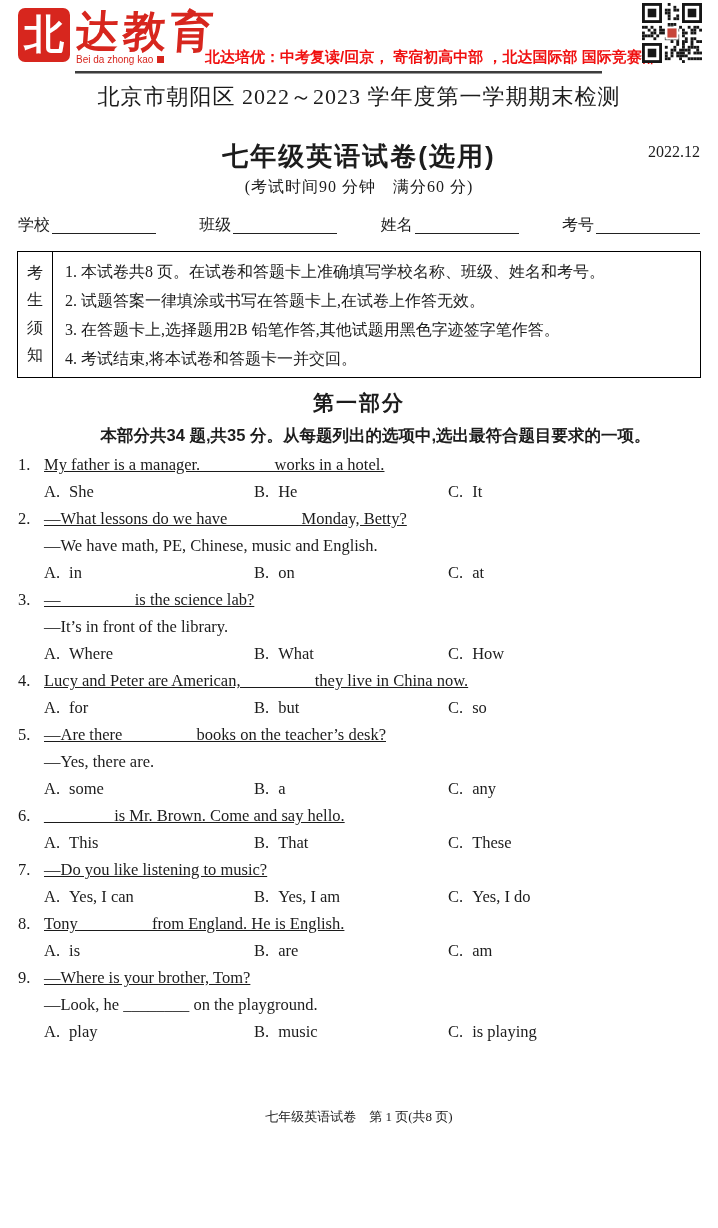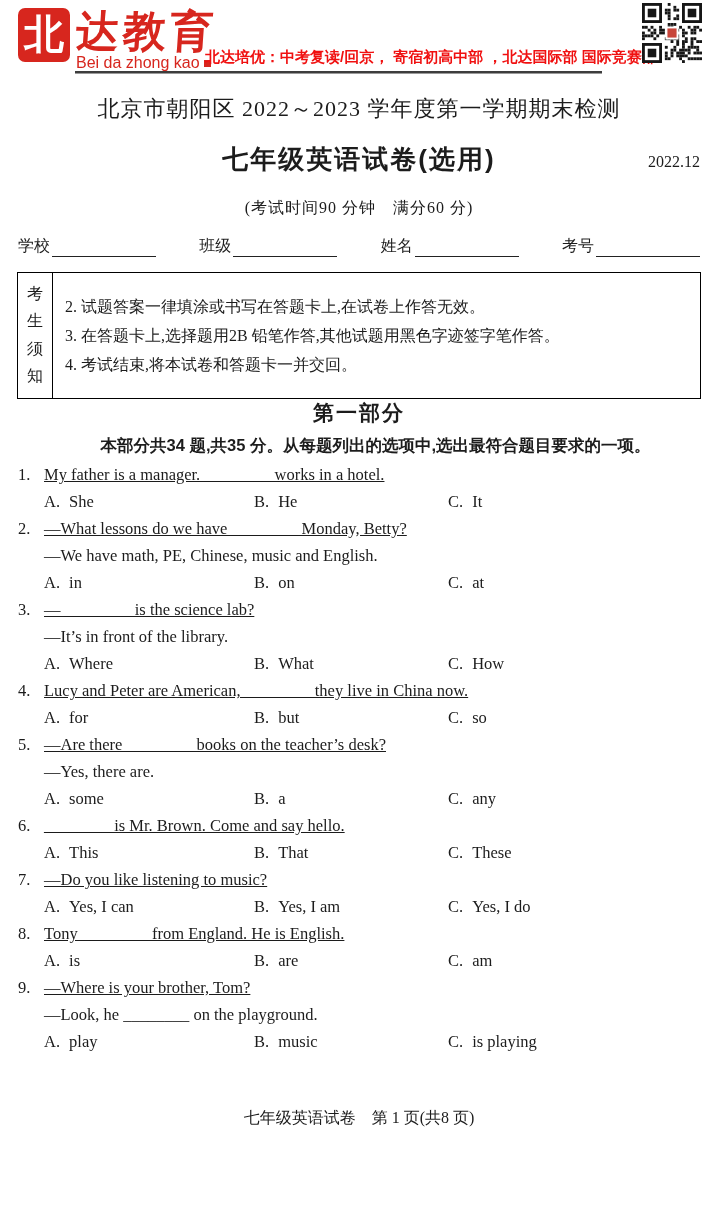"Bei da zhong kao" .logo-sub { font-size: 16px -> 10px }
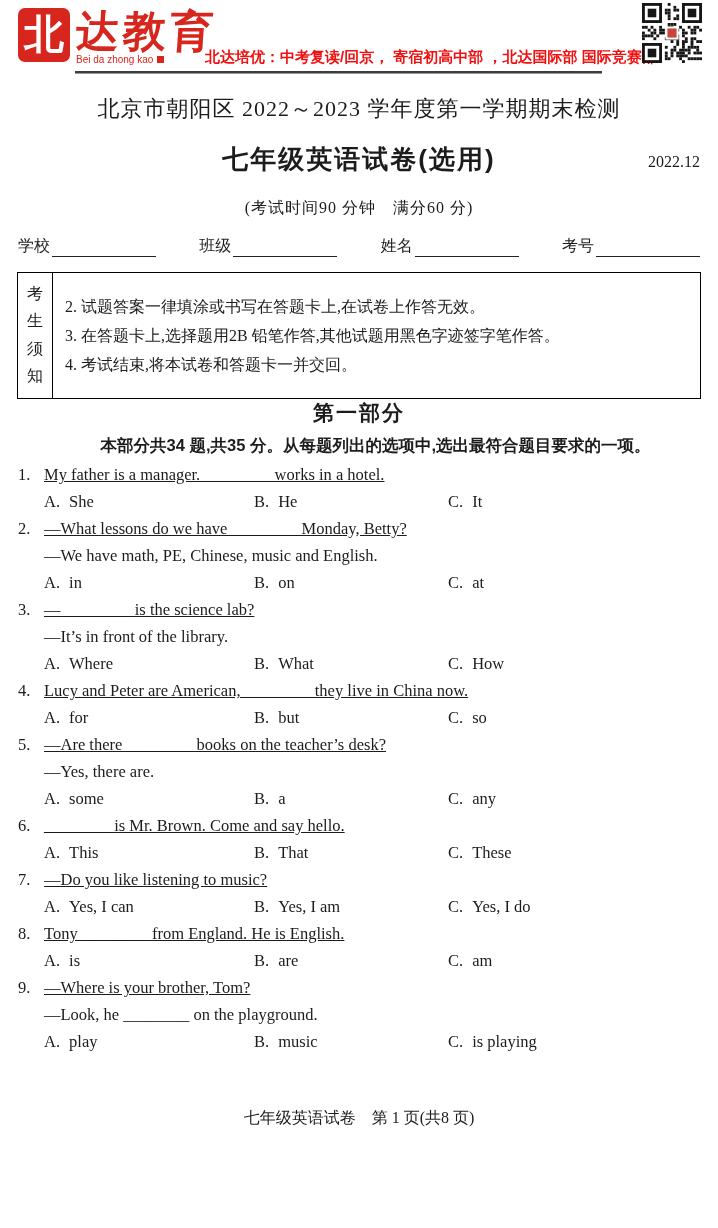"北京市朝阳区 2022～2023 学年度第一学期期末检测" .main-title { margin-top: 12px -> none }
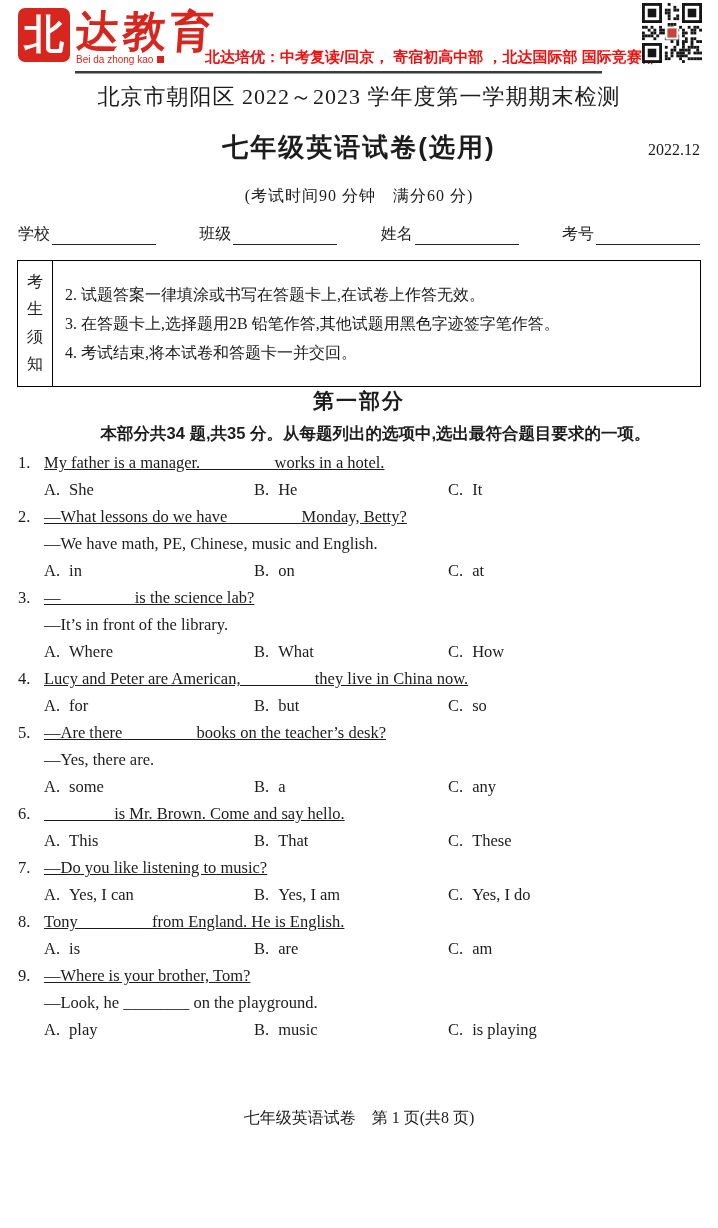"七年级英语试卷(选用)" .paper-row { margin-top: 18px -> 27px }
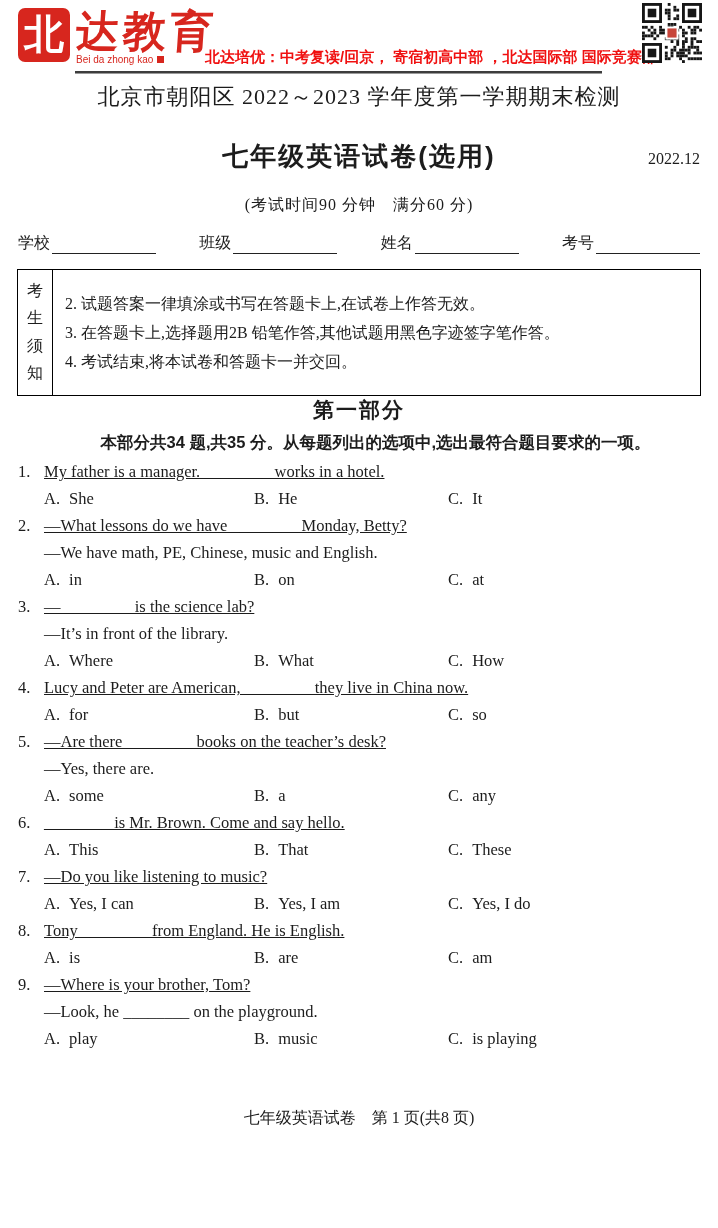"2022.12" .paper-date { bottom: 5px -> 12px }
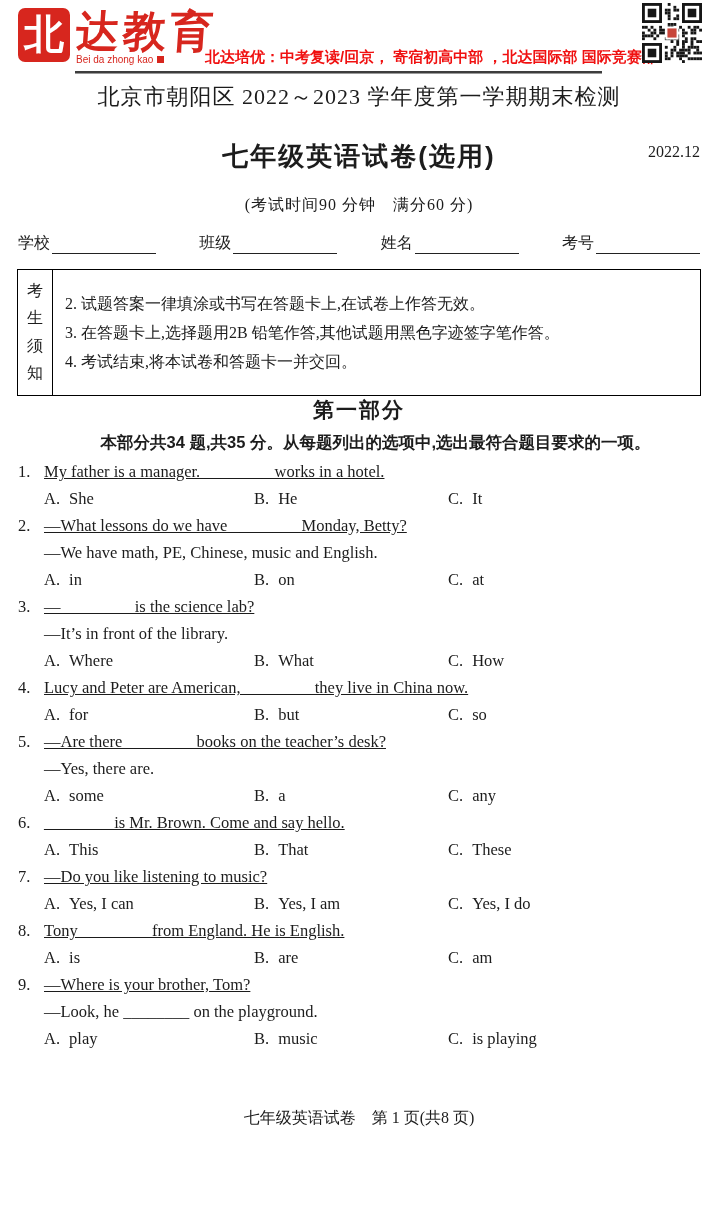"(考试时间90 分钟 满分60 分)" .exam-info { margin-top: 22px -> 4px }
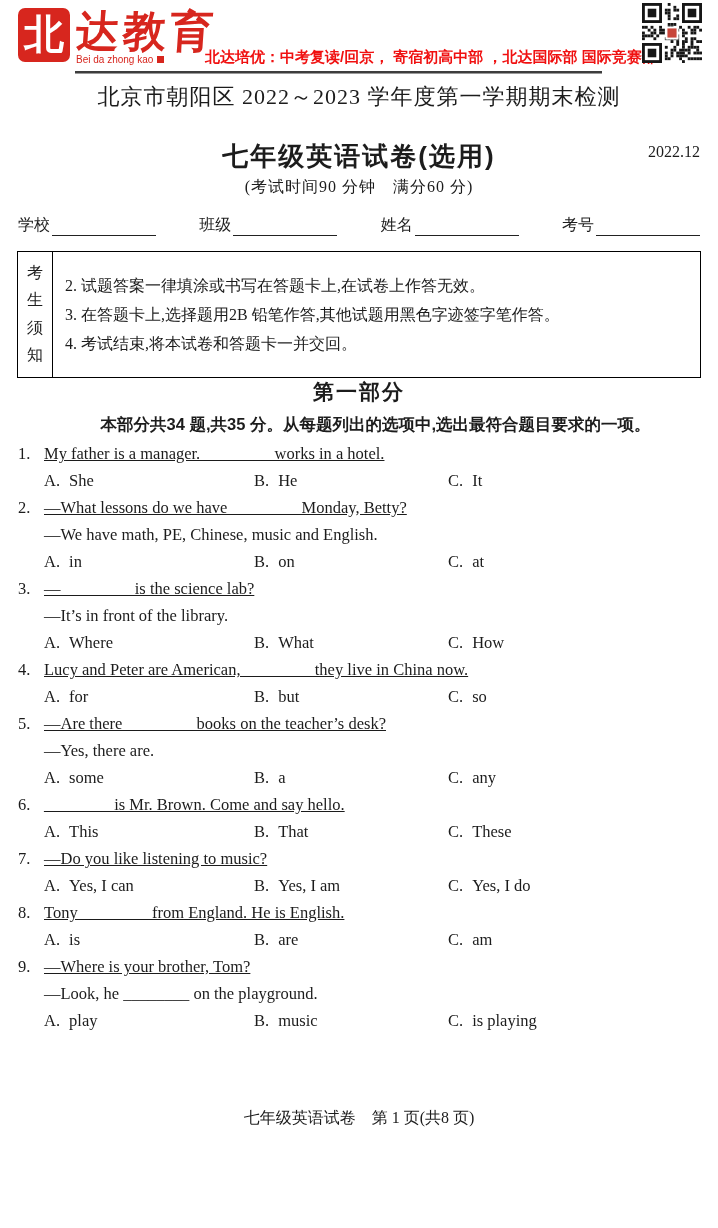"学校" .field { align-items: flex-end -> center }
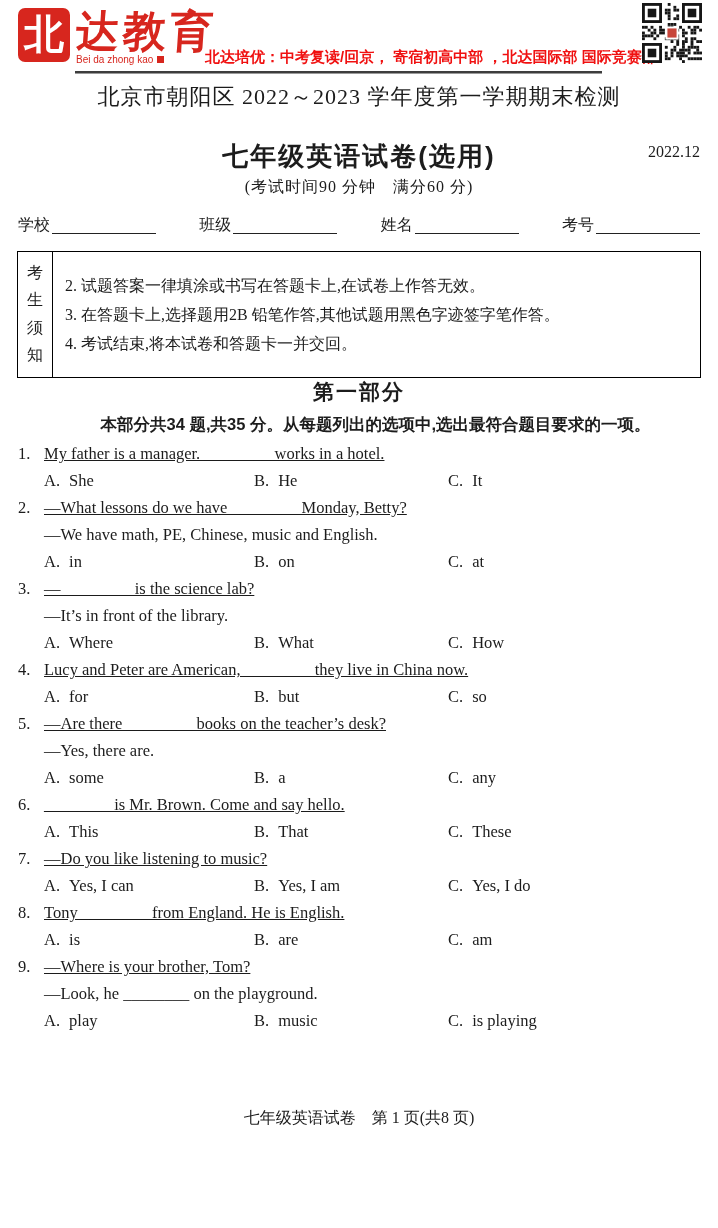"1. 本试卷共8 页。在试卷和答题卡上准确填写学校名称、班级、姓名和考号。" div { html: none -> <div>1. 本试卷共8 页。在试卷和答题卡上准确填写学校名称、班级、姓名和考号。</div> }
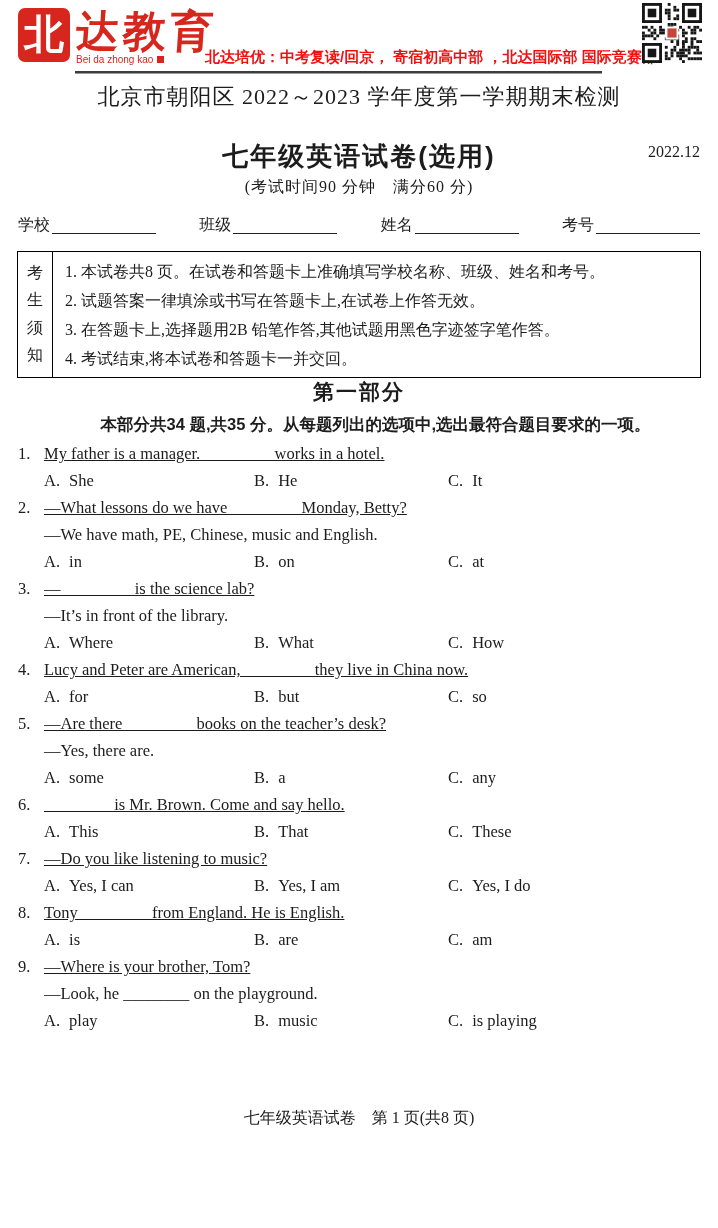"第一部分" .part-heading { margin-top: none -> 11px }
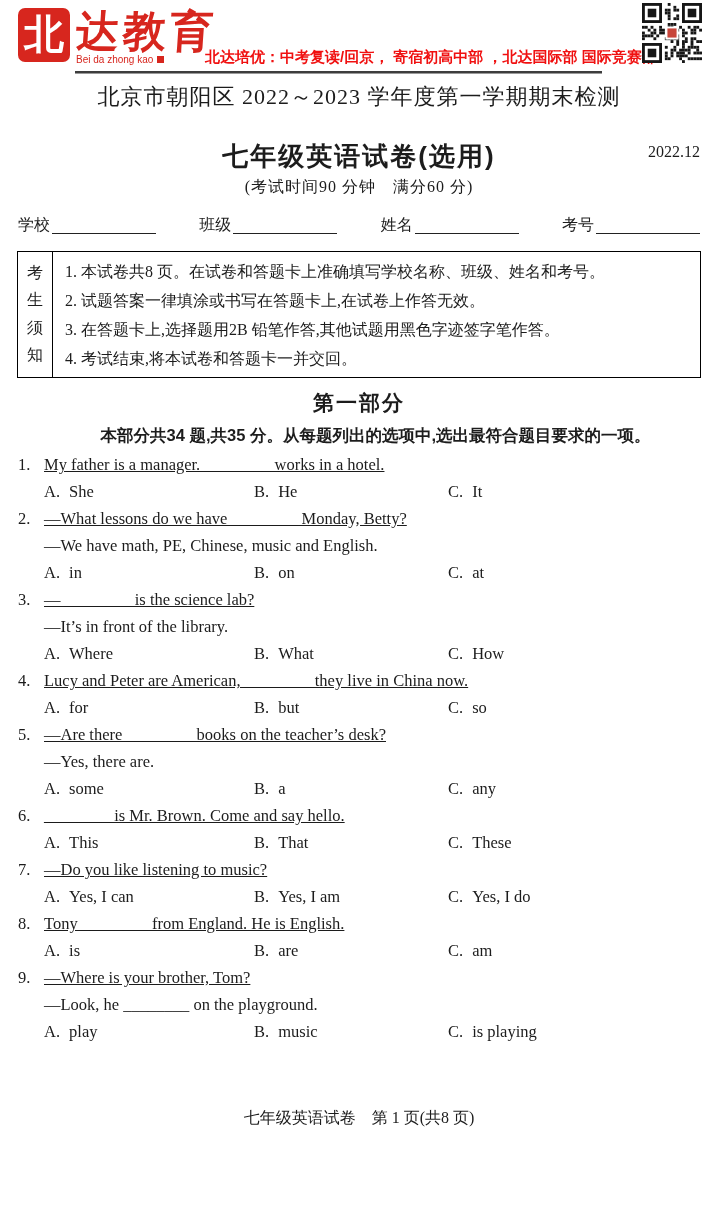"七年级英语试卷 第 1 页(共8 页)" .footer { font-size: 16px -> 13px }
